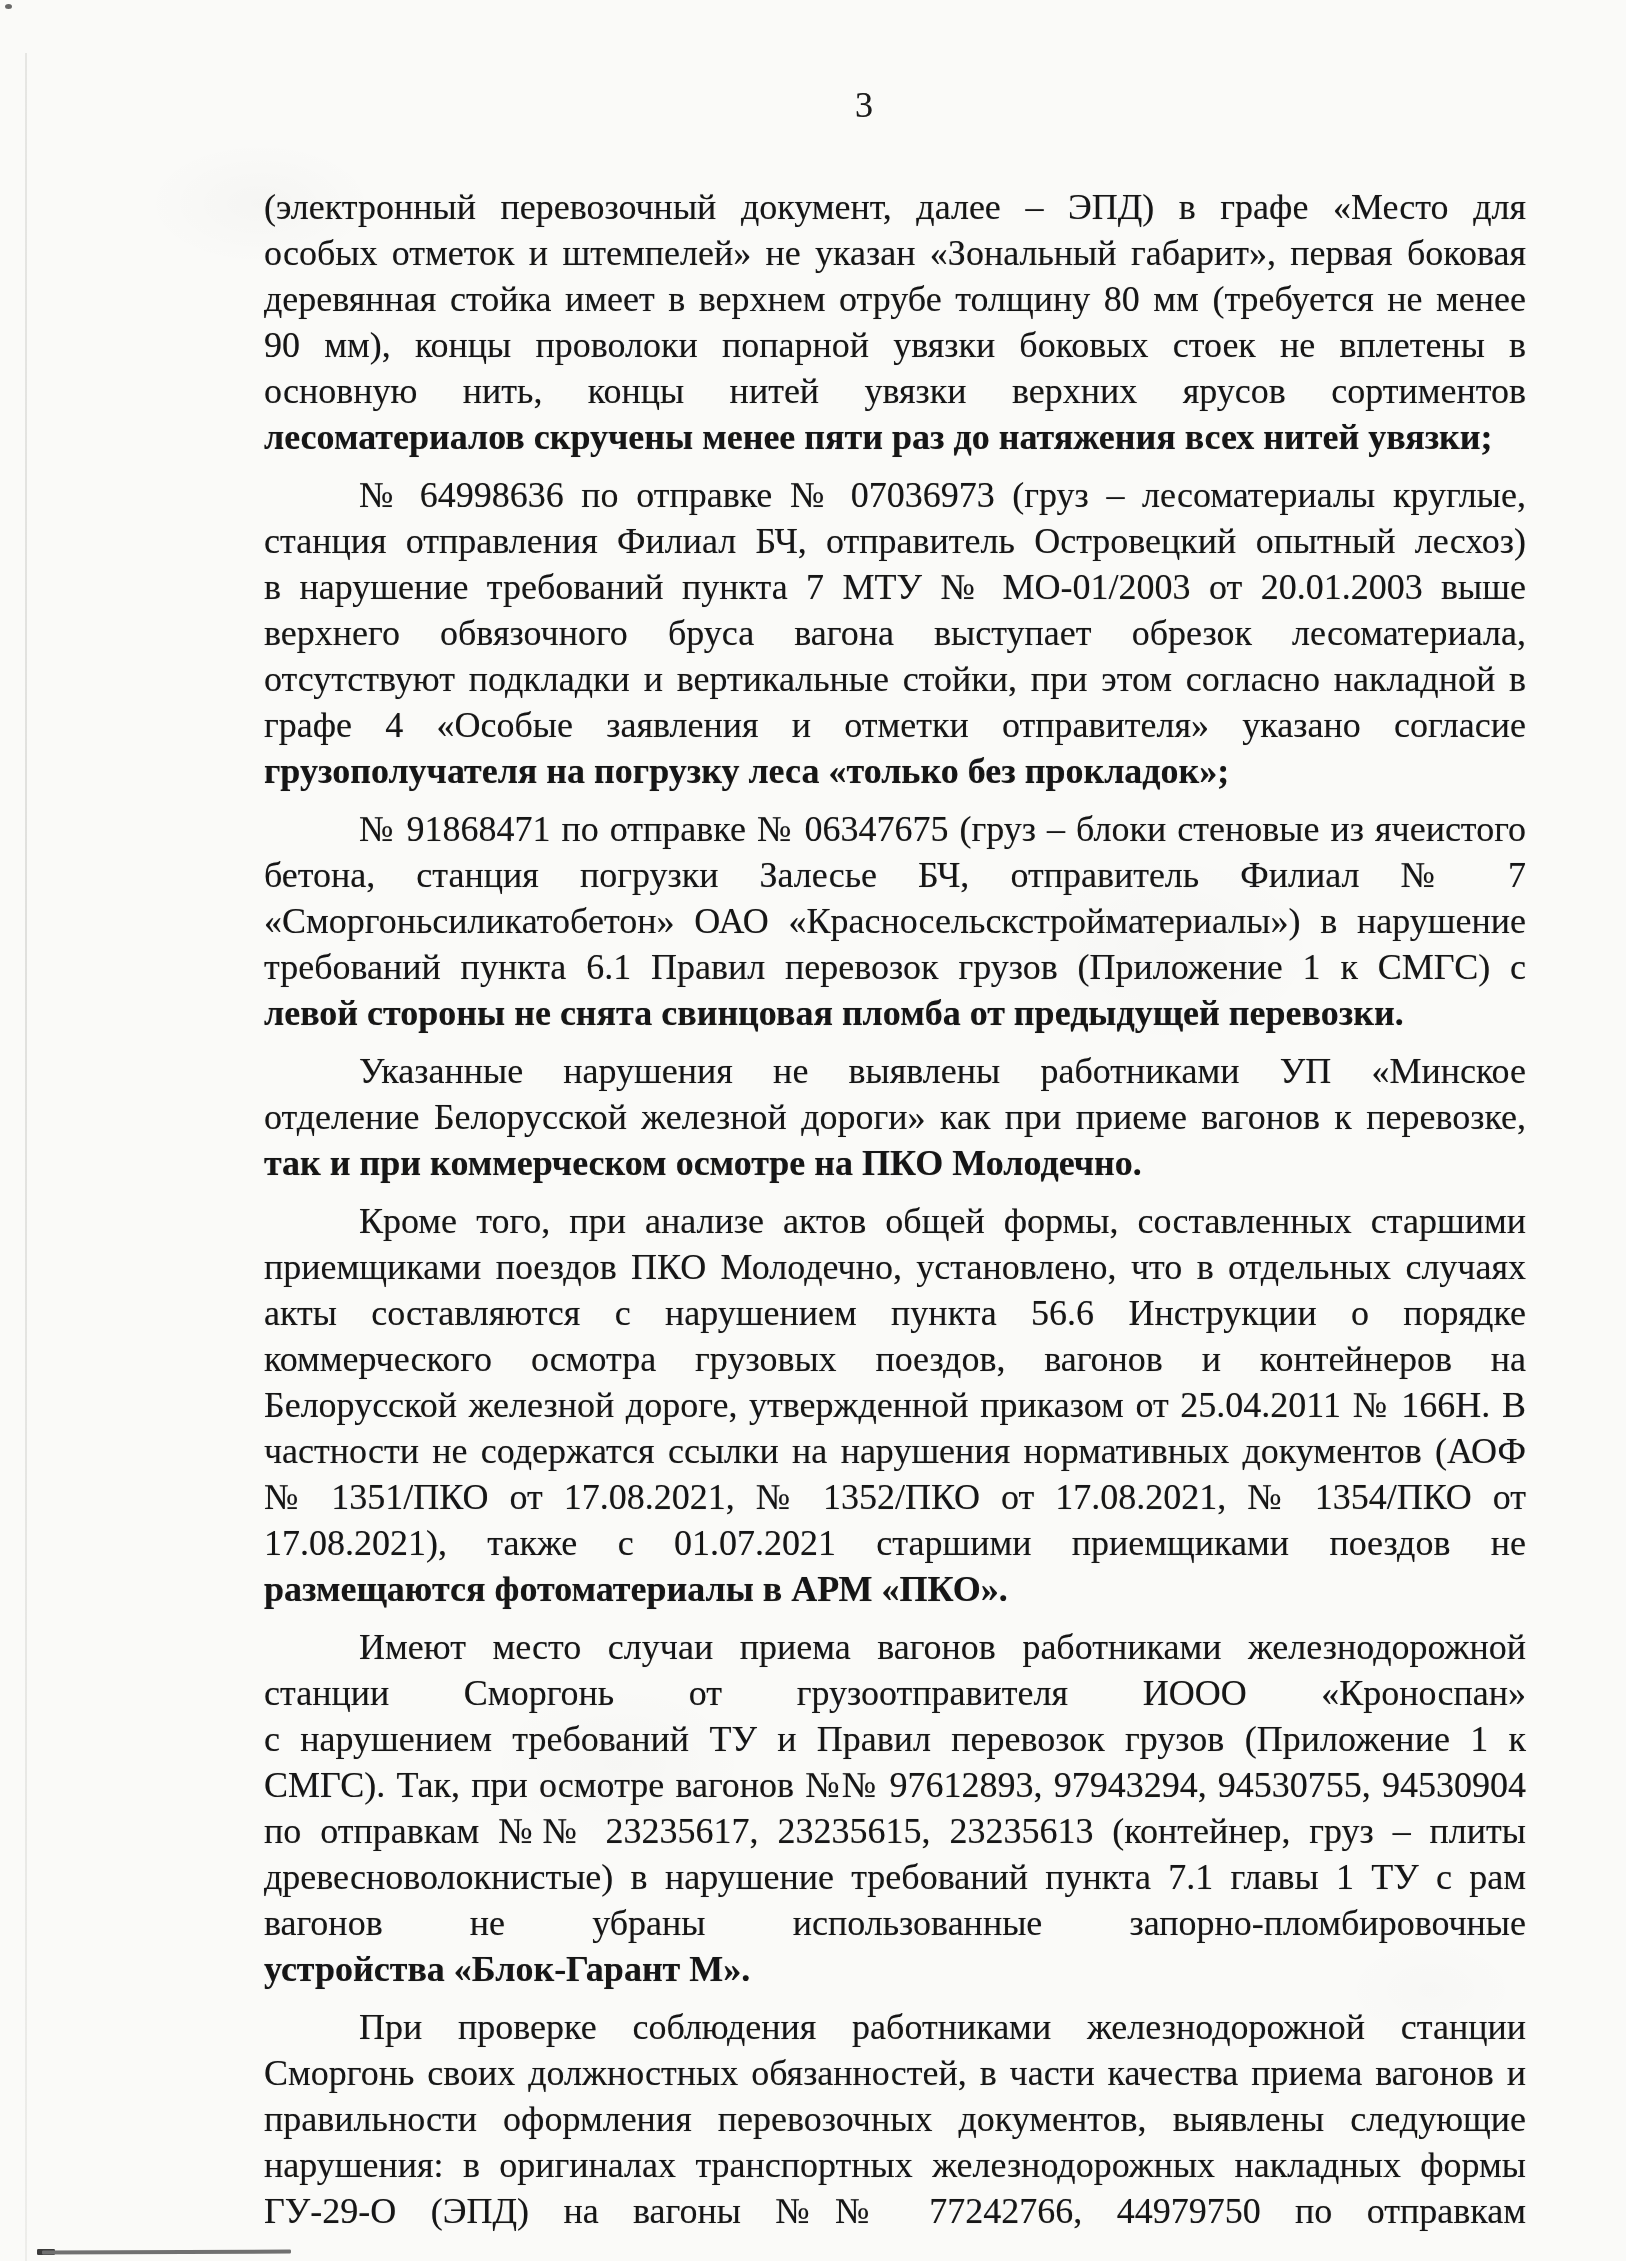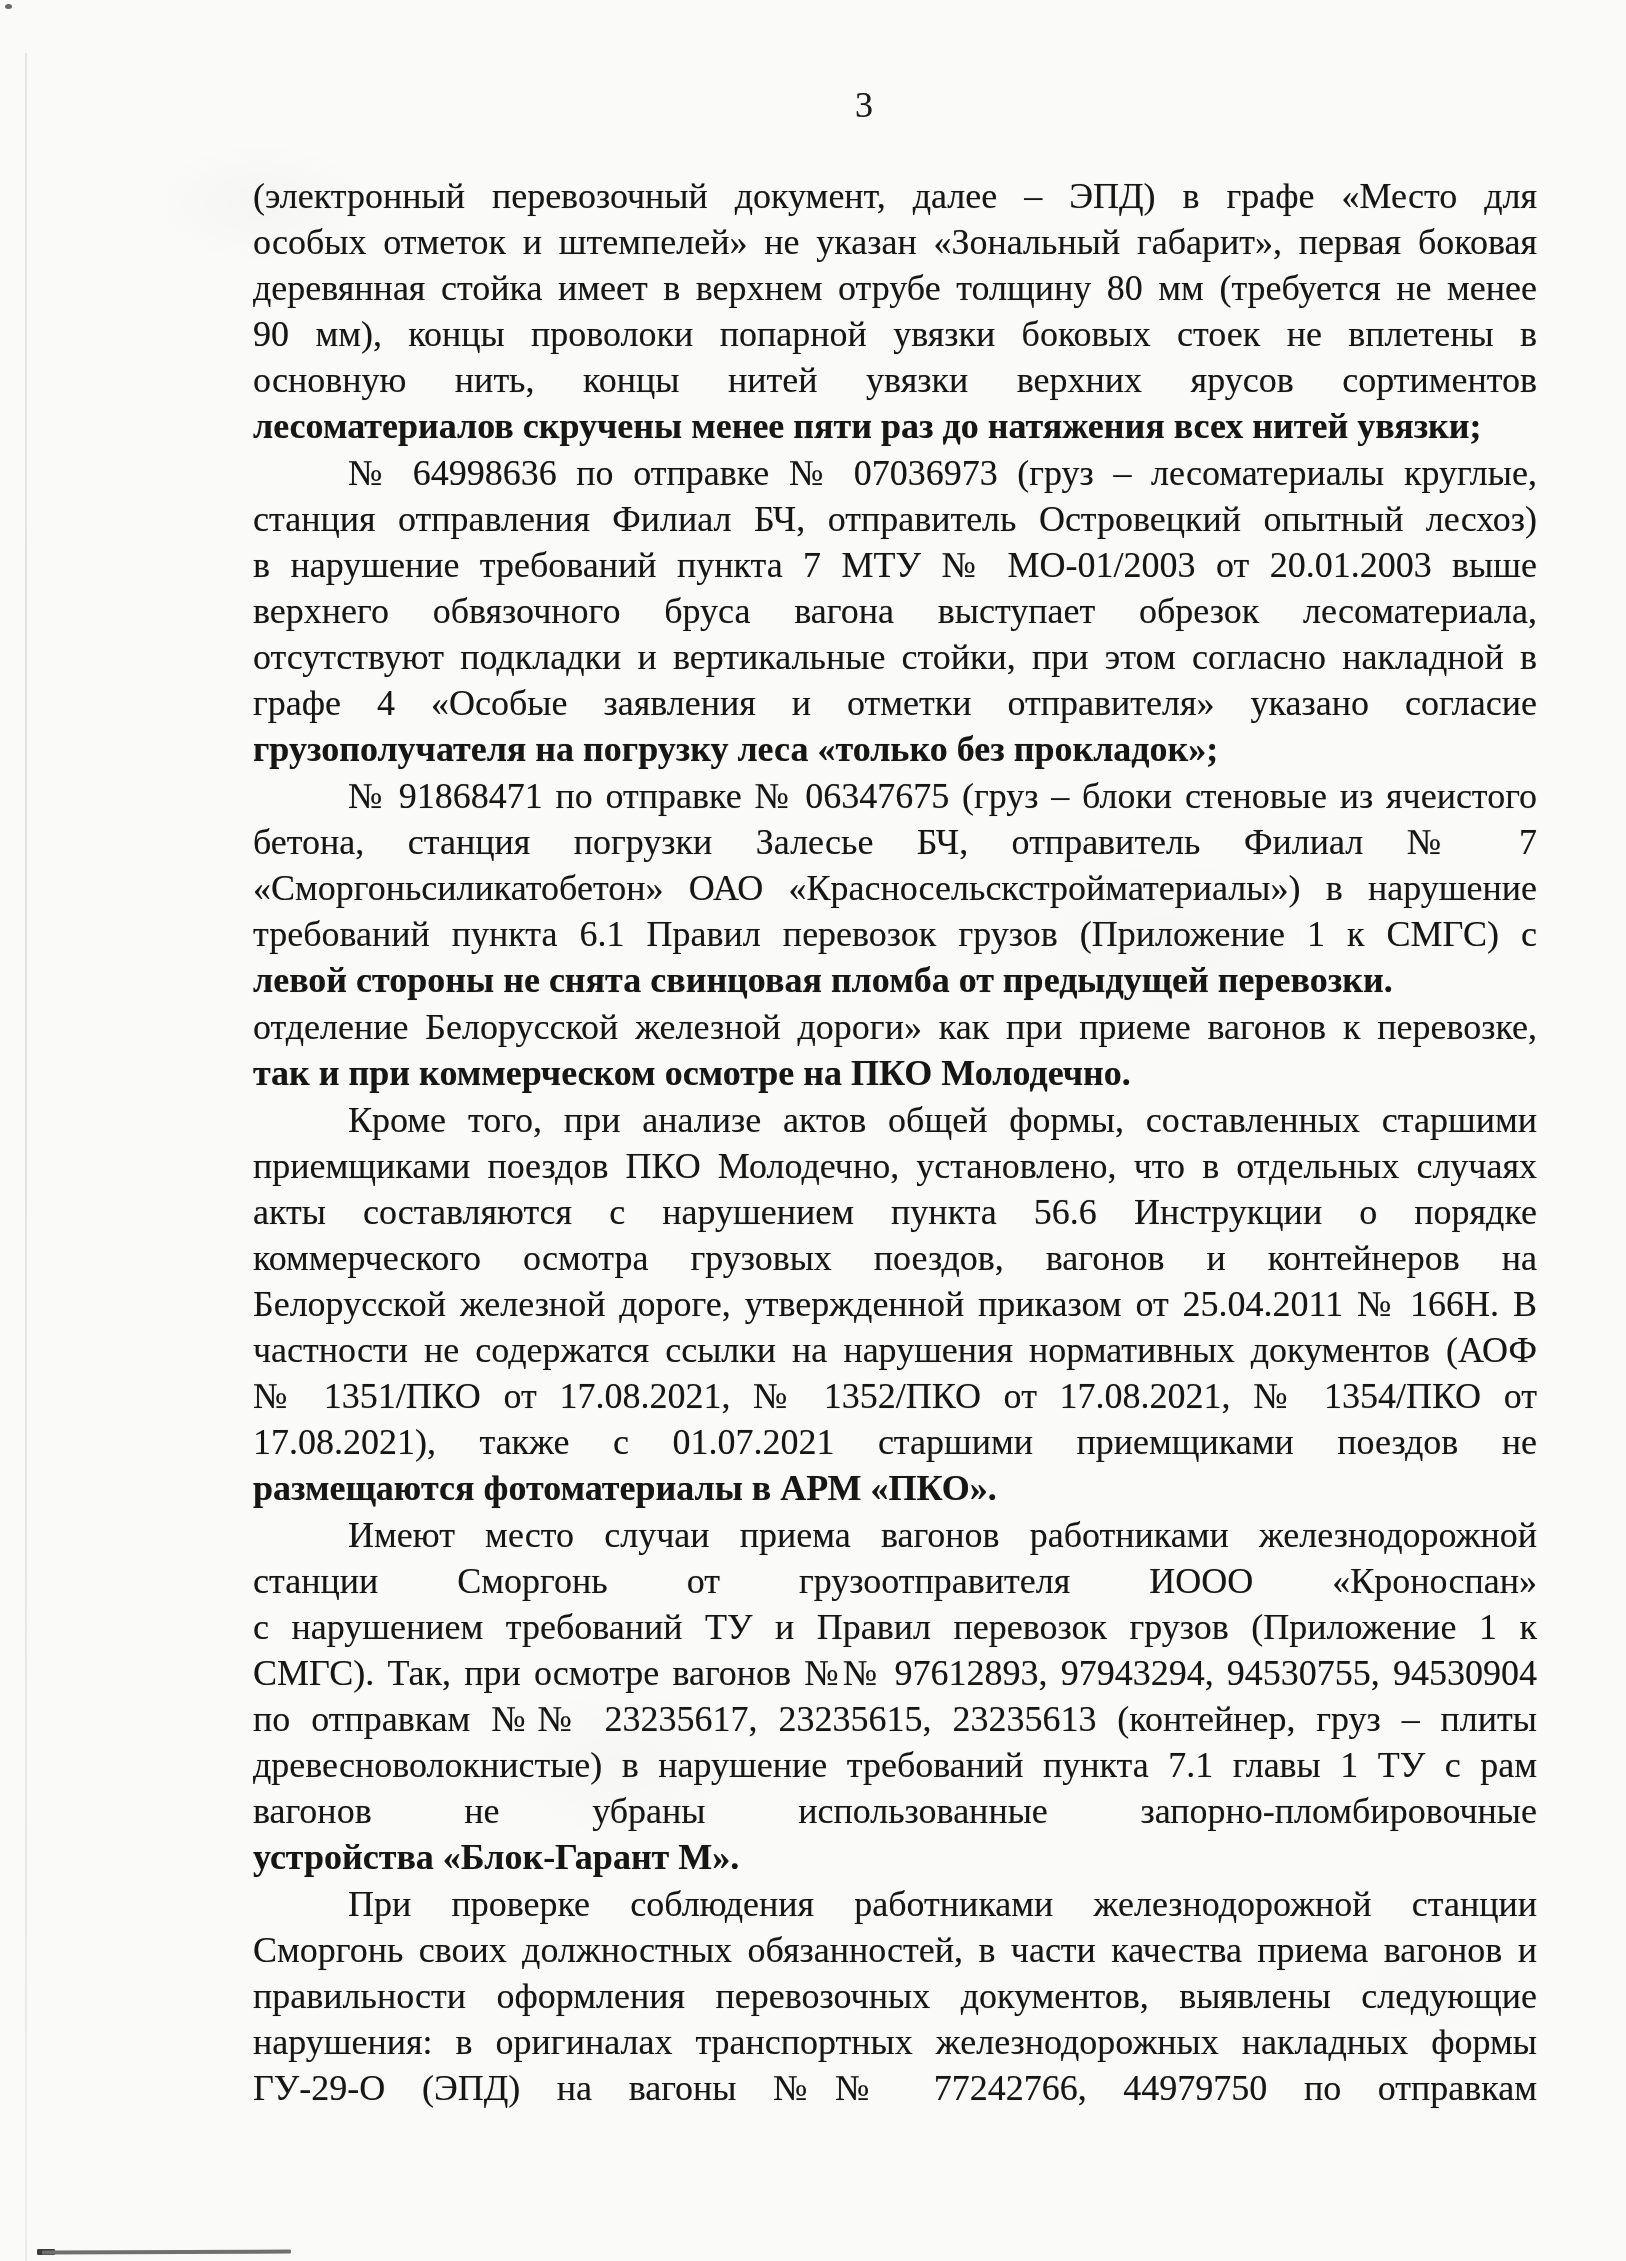"(электронный перевозочный документ," .paragraph { margin: 1px -> 12px }
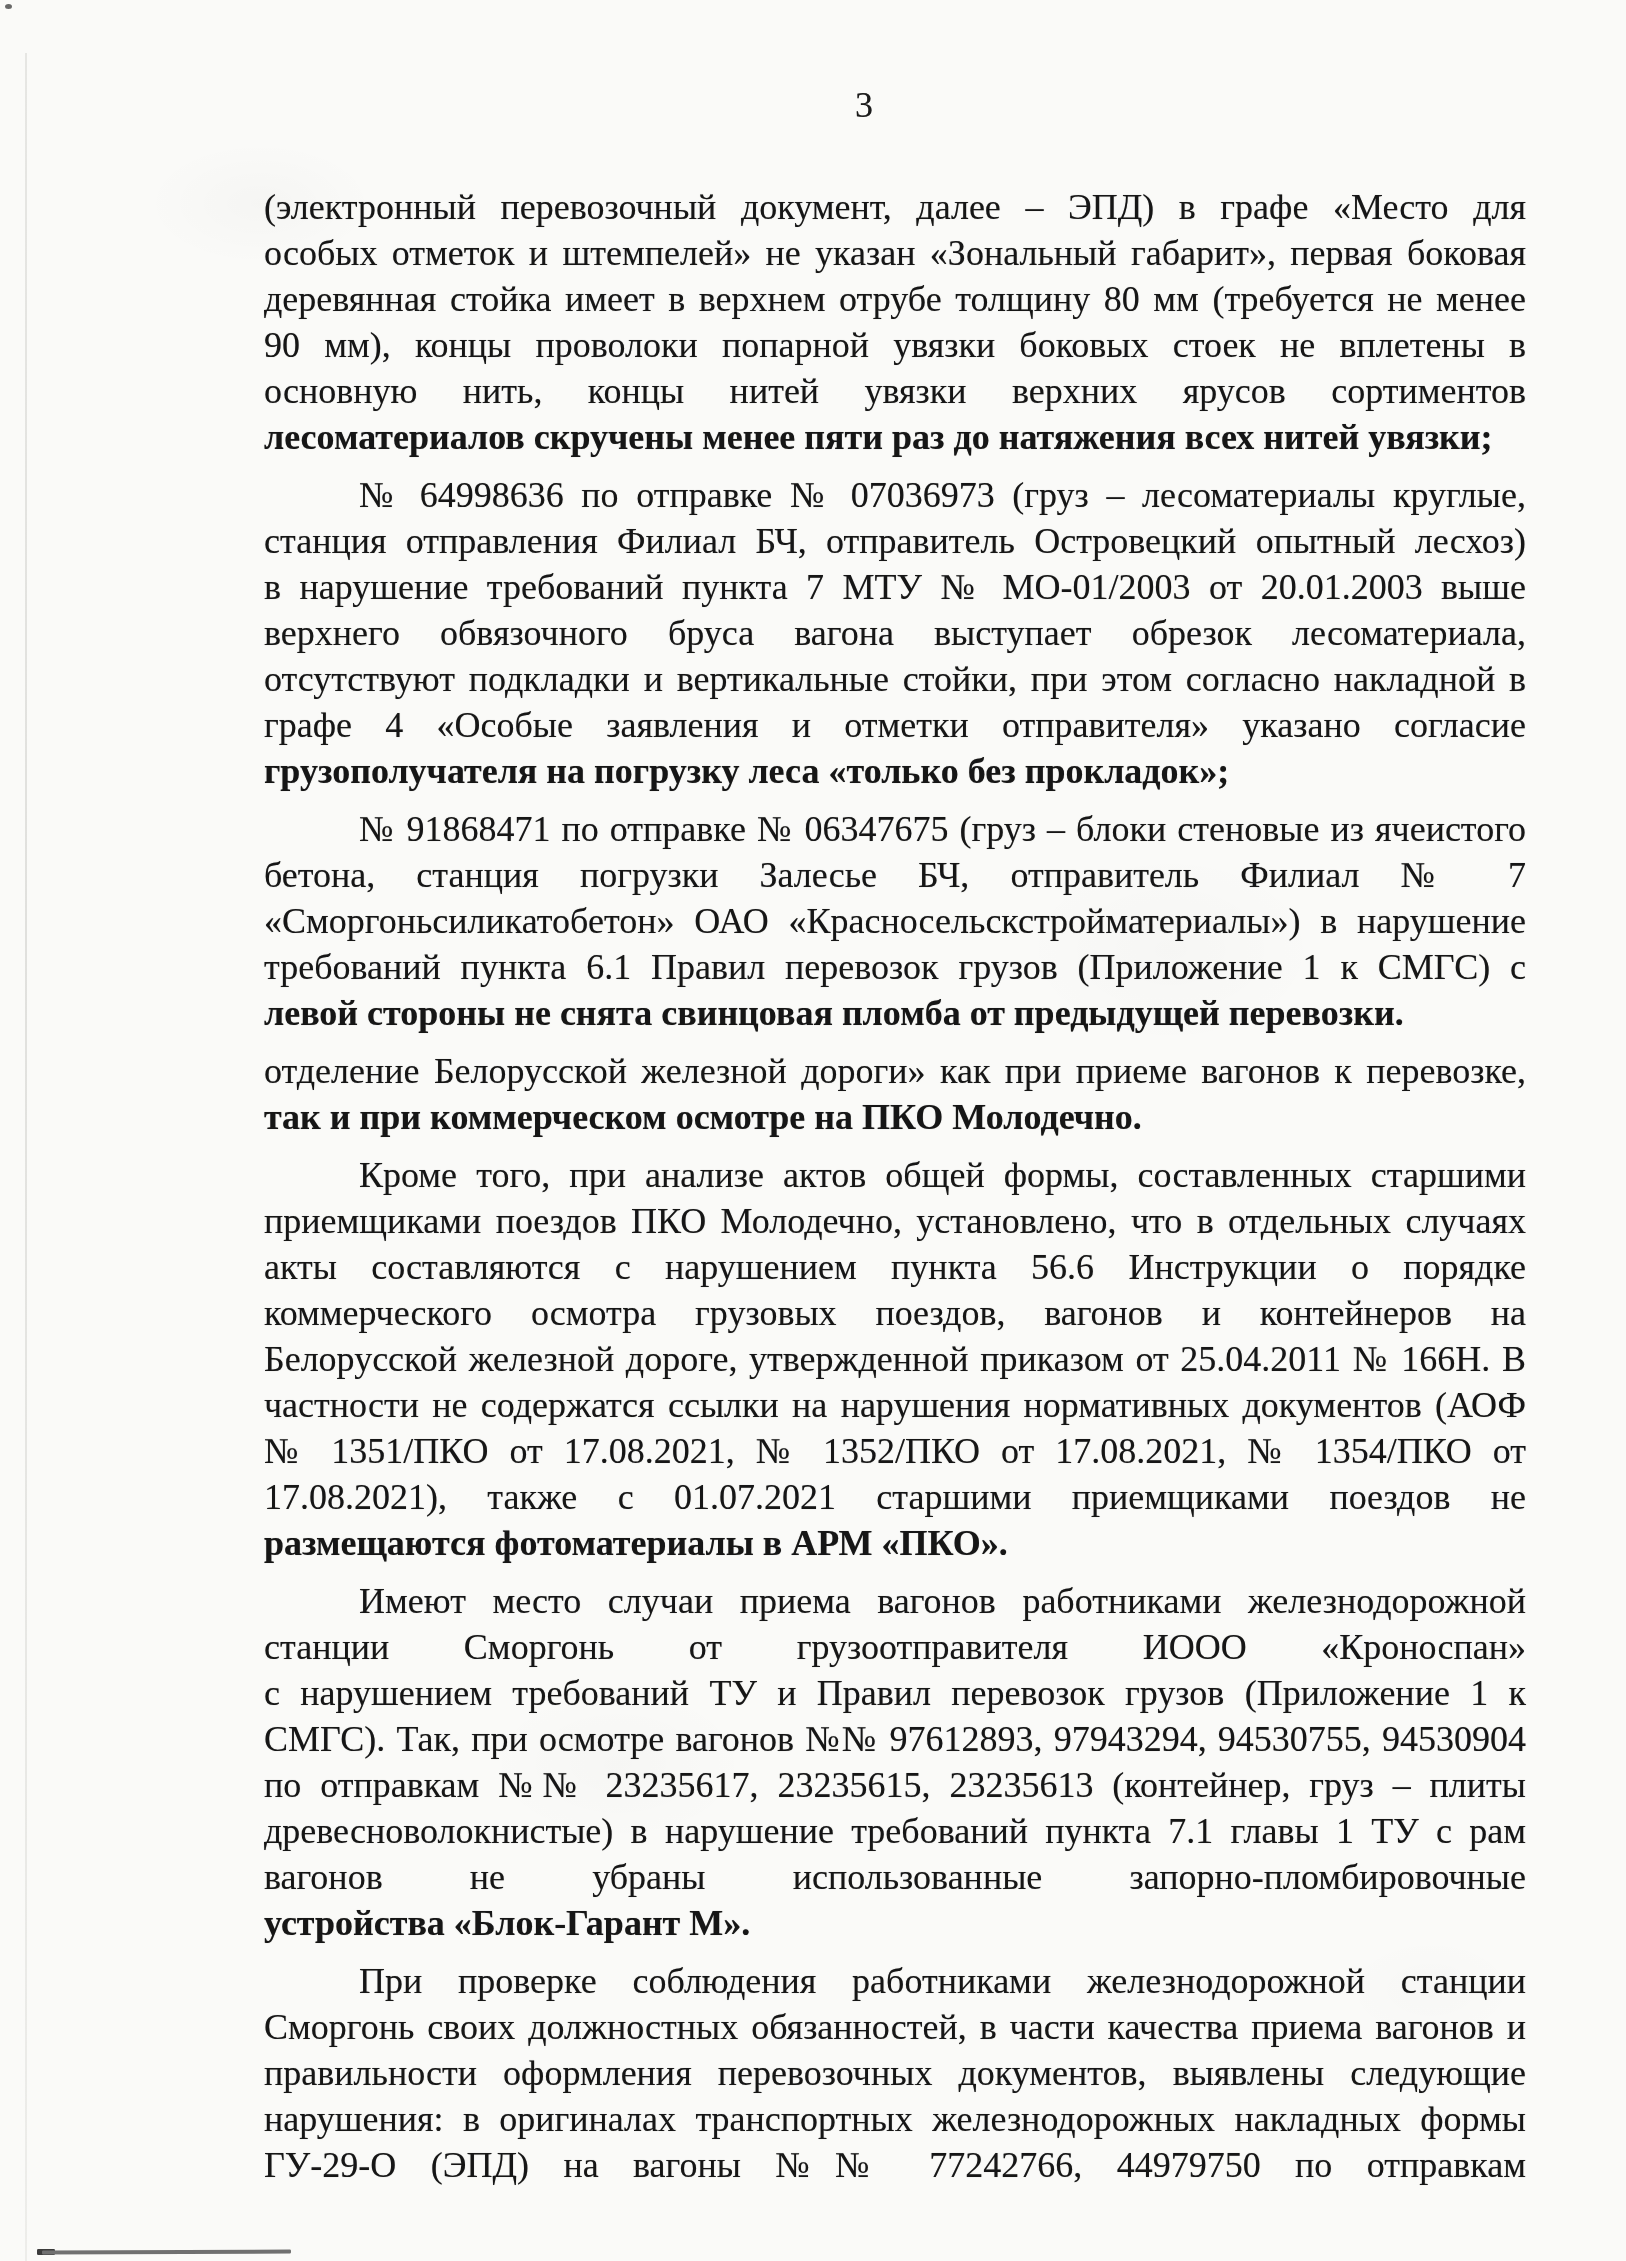"Указанные нарушения не выявлены" div.line { html: none -> <div>Указанные нарушения не выявлены работниками УП «Минское</div> }
